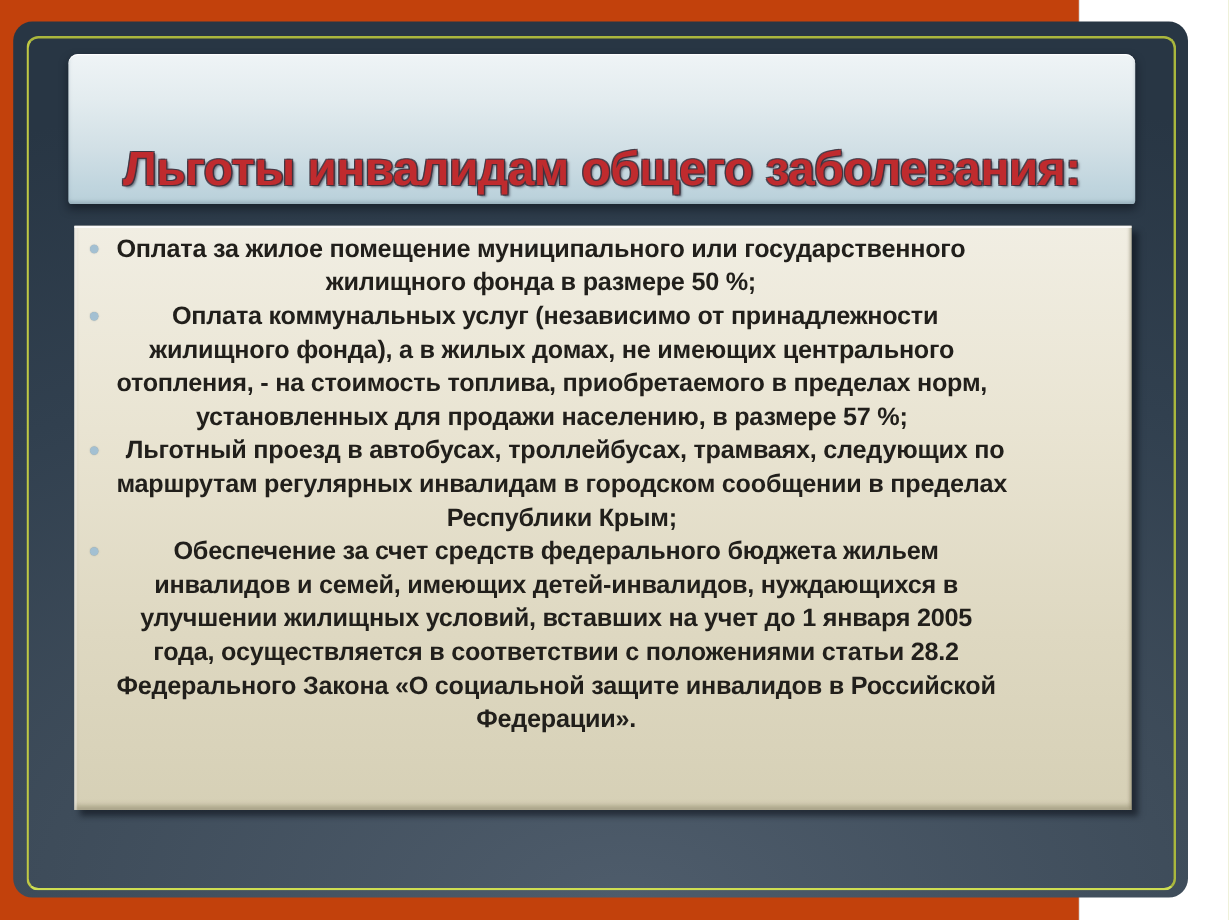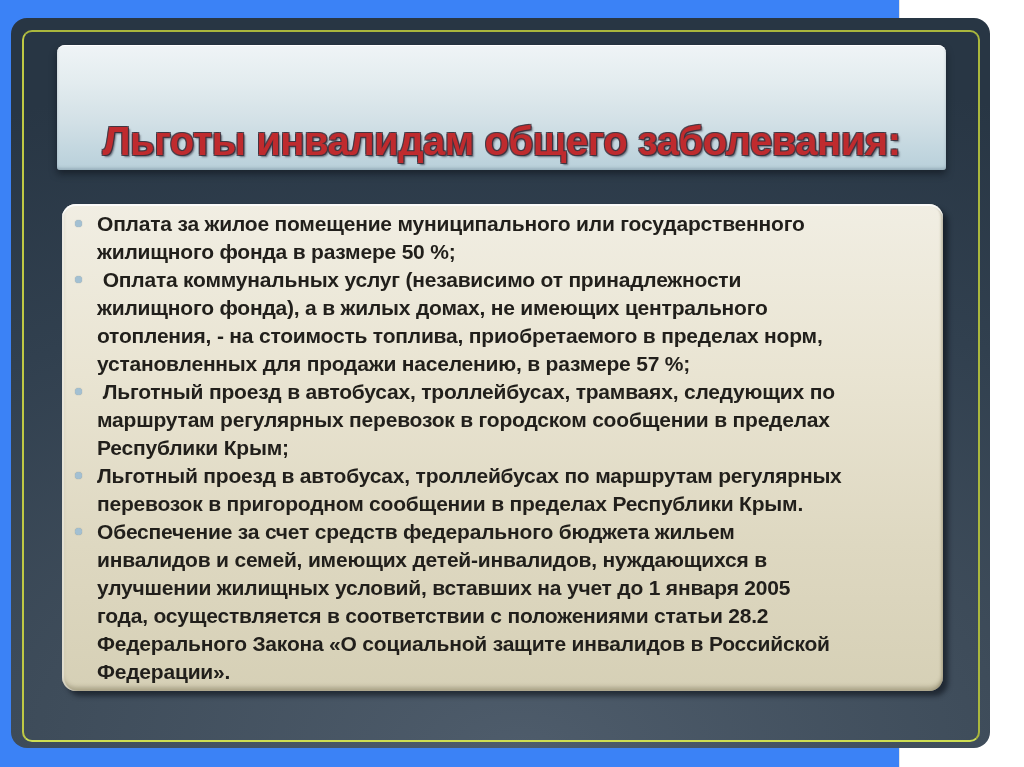"Льготы инвалидам общего заболевания:" .page { background: #3b82f6 -> #c2410c }
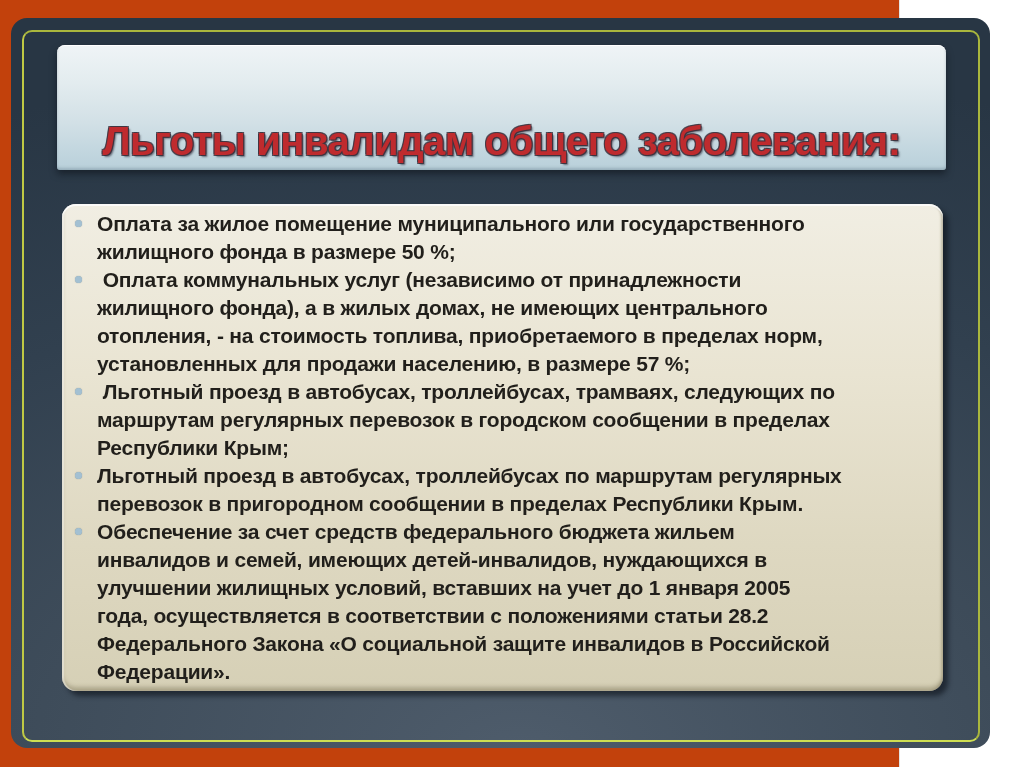"Оплата за жилое помещение муниципального" .content-box { border-radius: 14px -> 0; text-align: none -> center; top: 186px -> 170px }
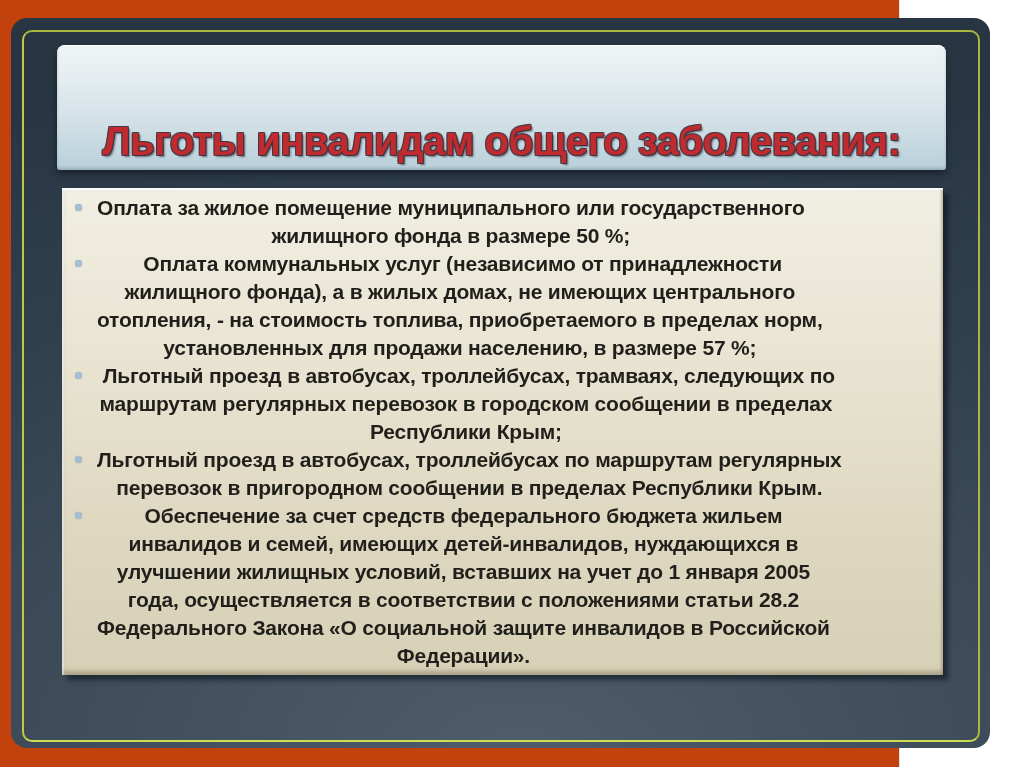"Льготный проезд в автобусах, троллейбусах," span.bullet-text { text: перевозок -> инвалидам }
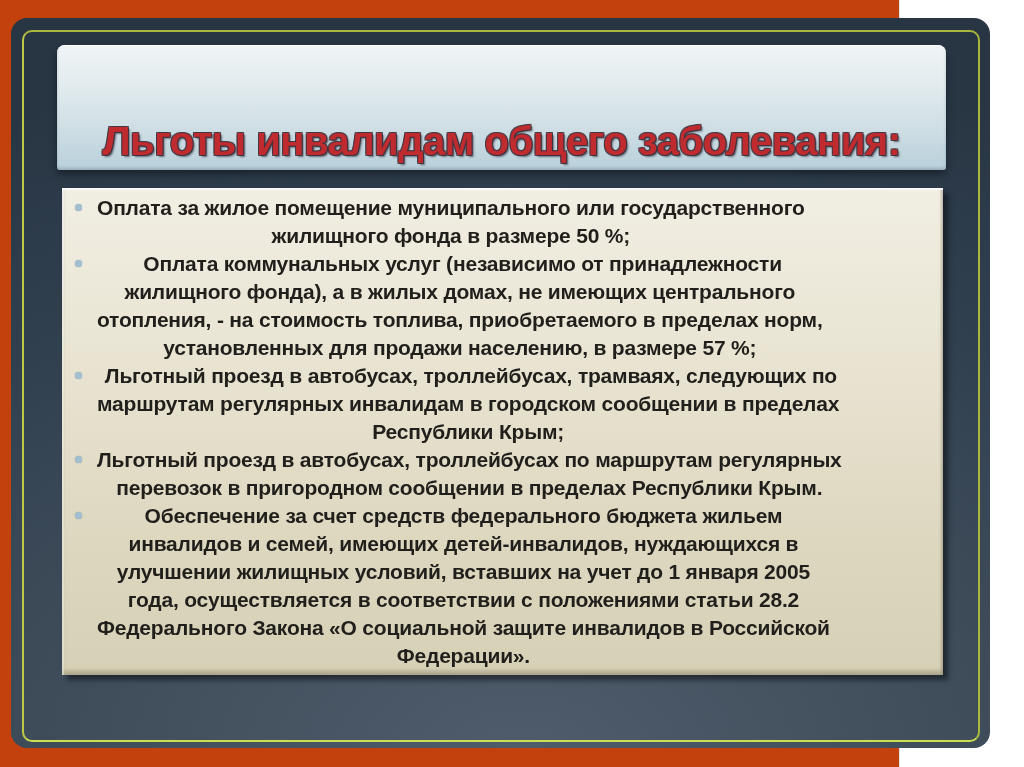"Льготный проезд в автобусах, троллейбусах по" li.bullet { html: <li> <span></span> <span>Льготный проезд в автобусах, троллейбусах по маршрутам регулярных перевозок в пригородном сообщении в пределах Республики Крым.</span> </li> -> none }
